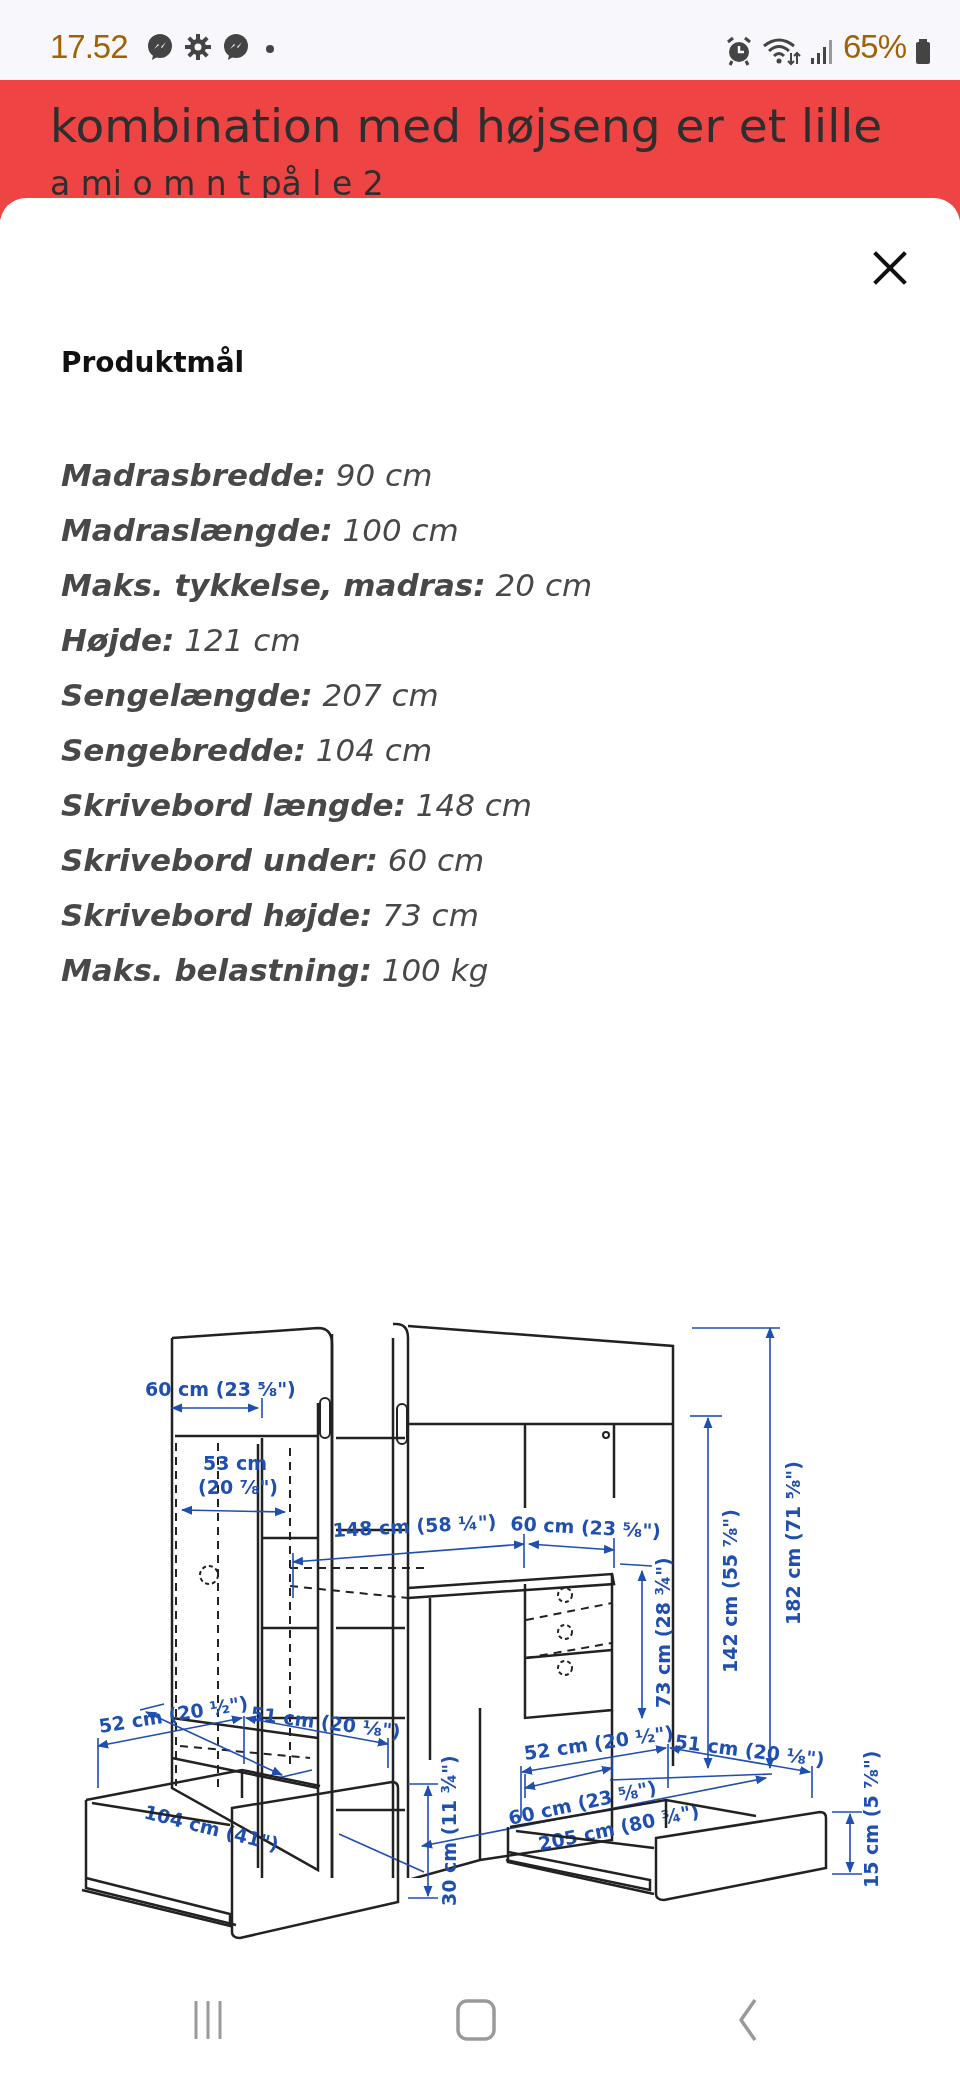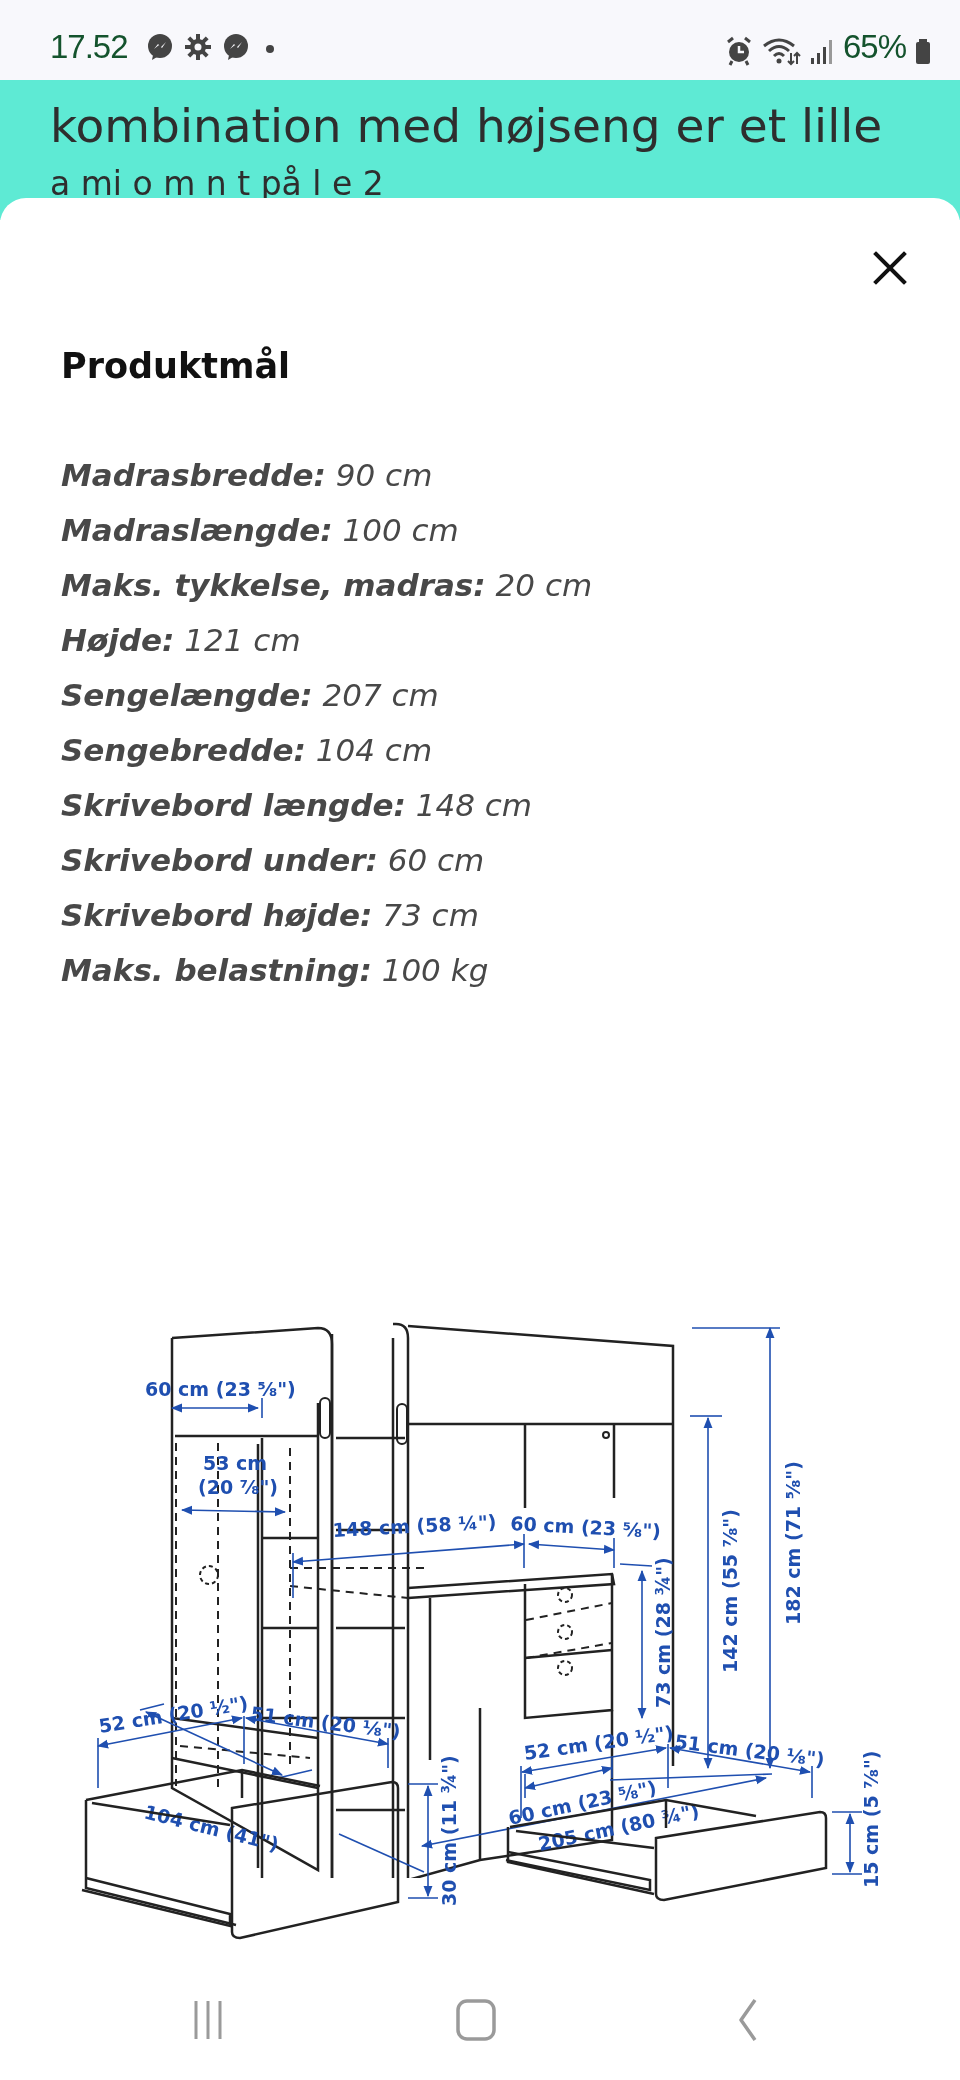"17.52" .statusbar { color: #14532d -> #a16207 }
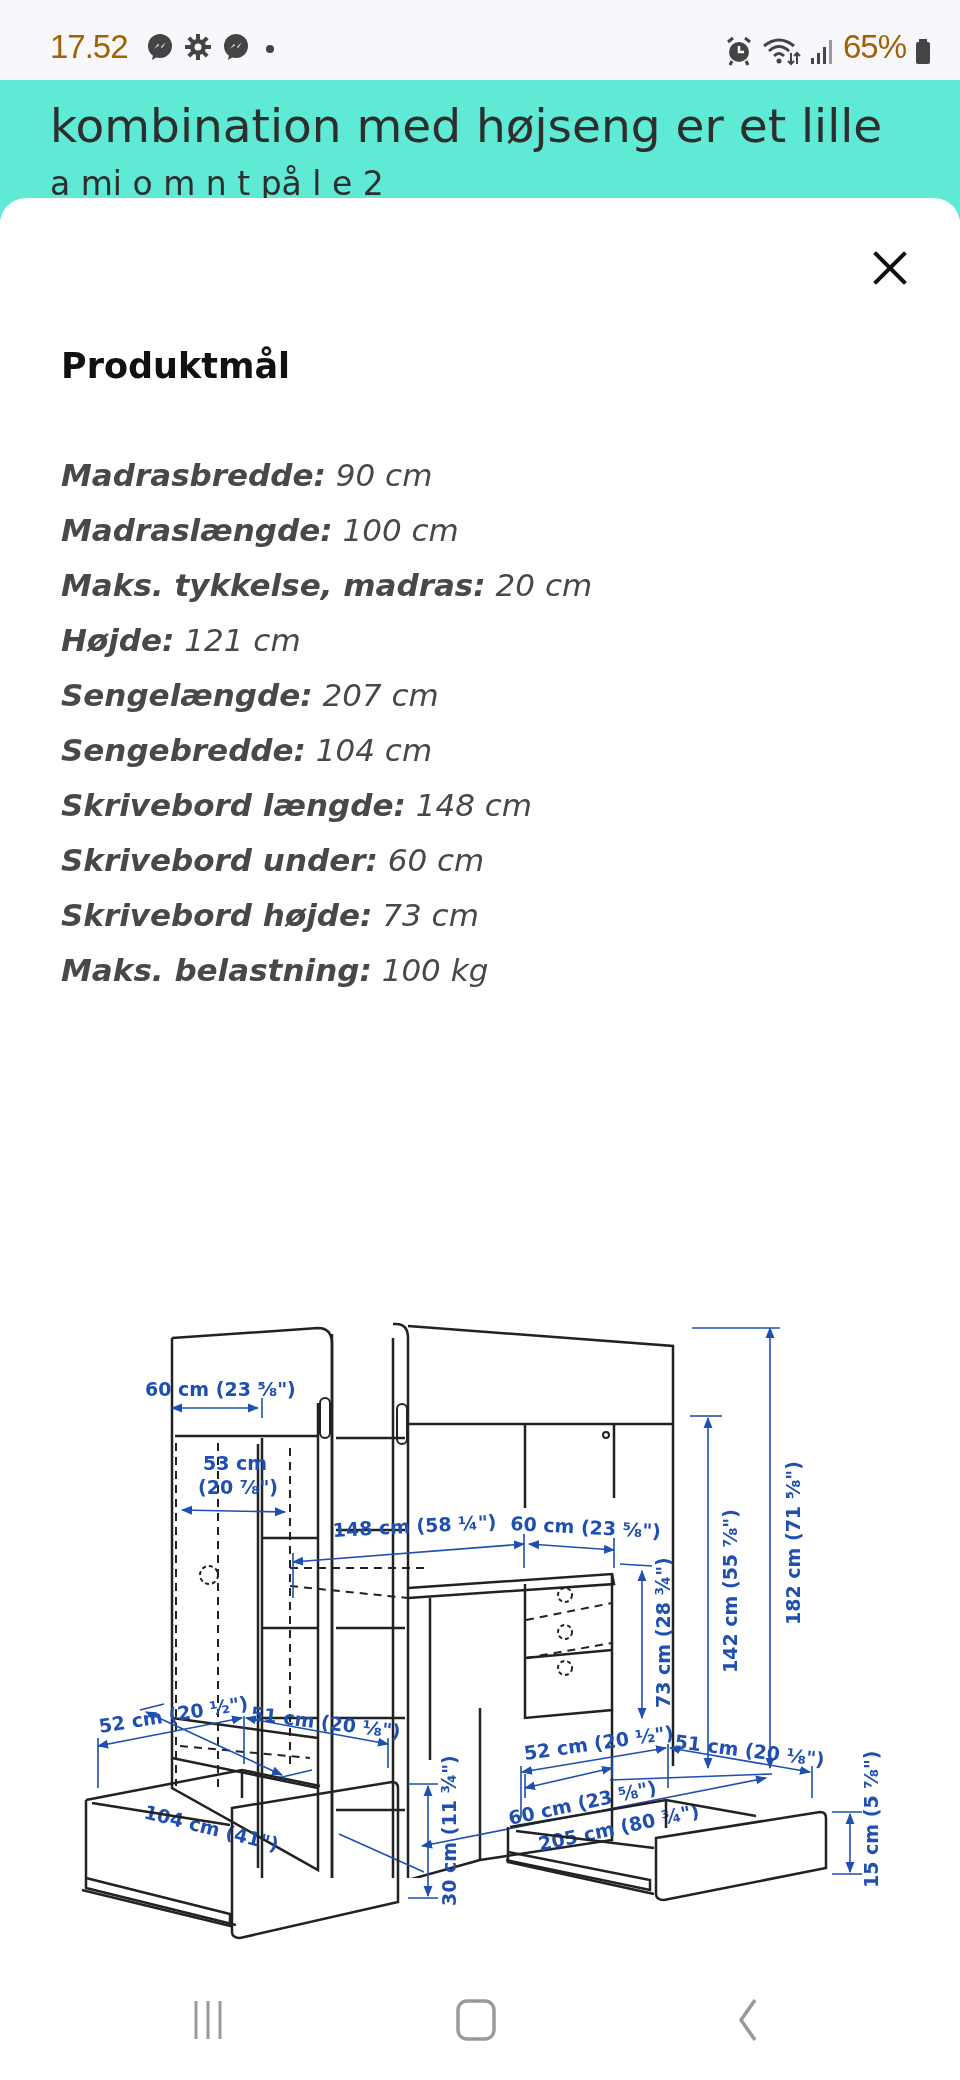"kombination med højseng er et" .dim { background: #5eead4 -> #ef4444 }
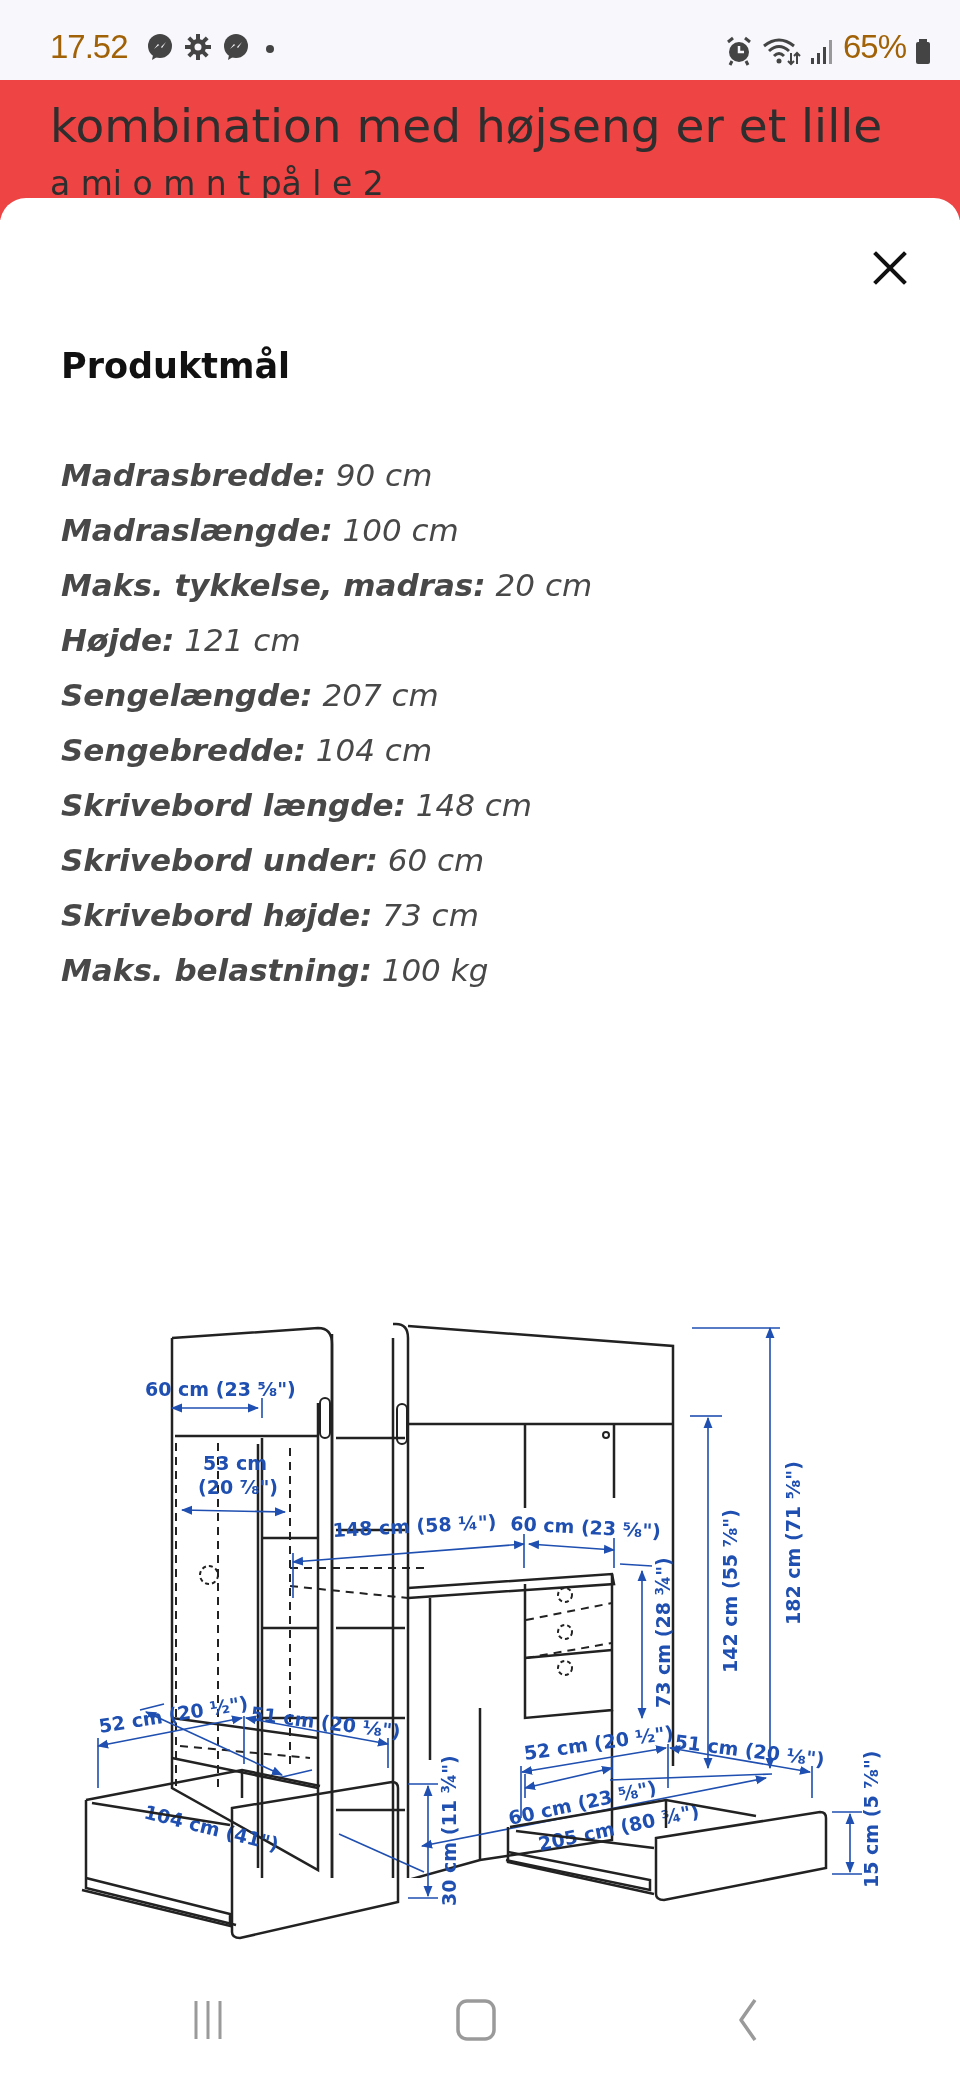"Produktmål" .title { font-size: 35px -> 28px }
